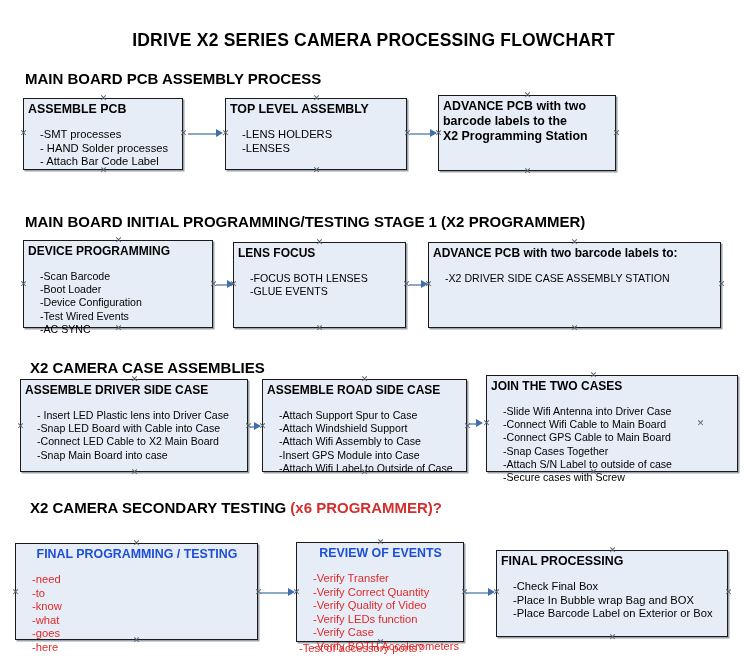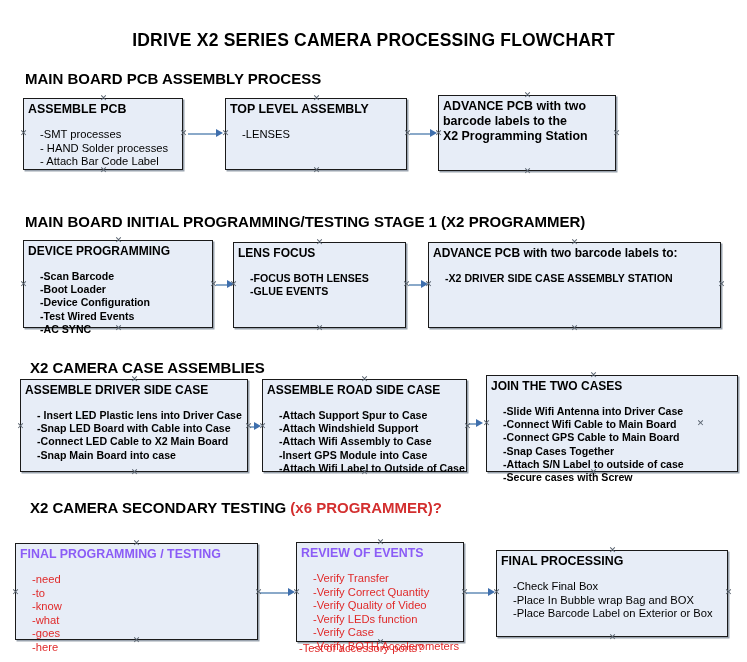"-LENS HOLDERS" li { html: none -> <li>-LENS HOLDERS</li> }
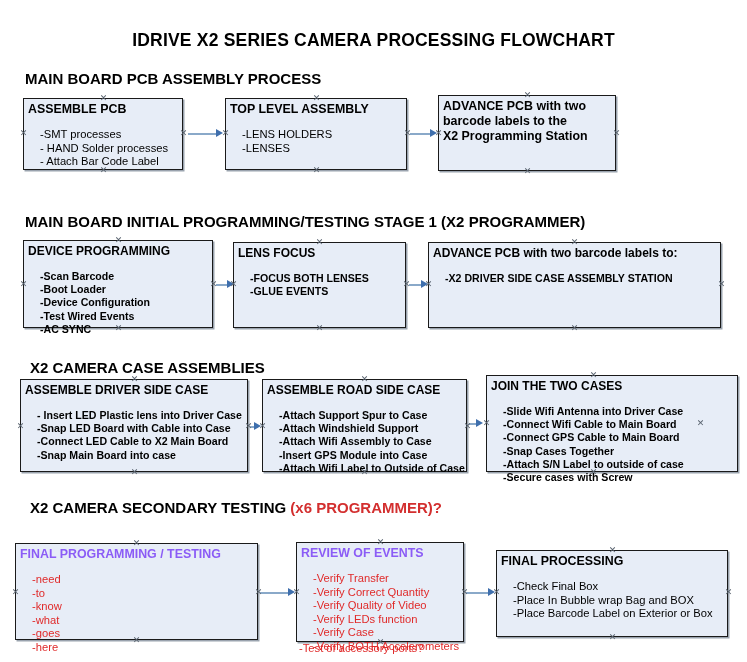"-Scan Barcode" .t-small li { font-weight: bold -> none }
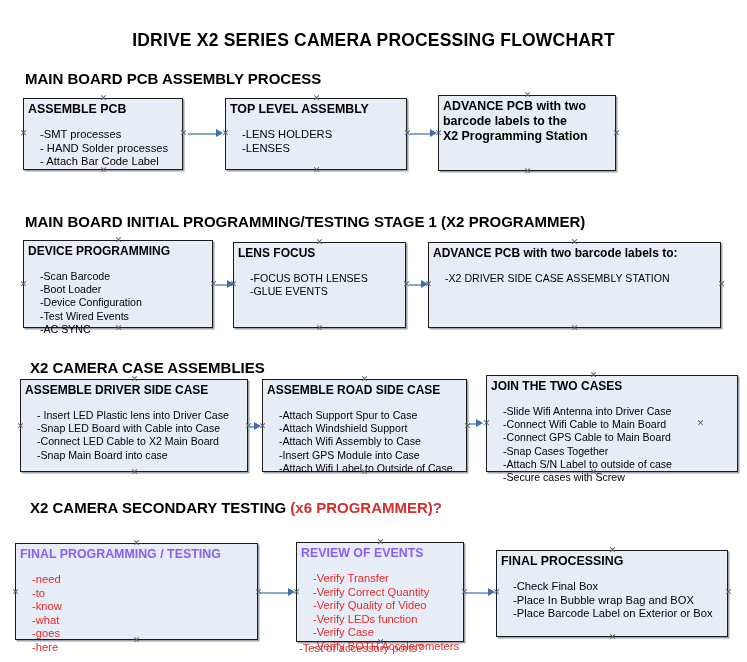"FINAL PROGRAMMING / TESTING" .box.red h4 { color: #8b5cf6 -> #1d4ed8; text-align: none -> center }
